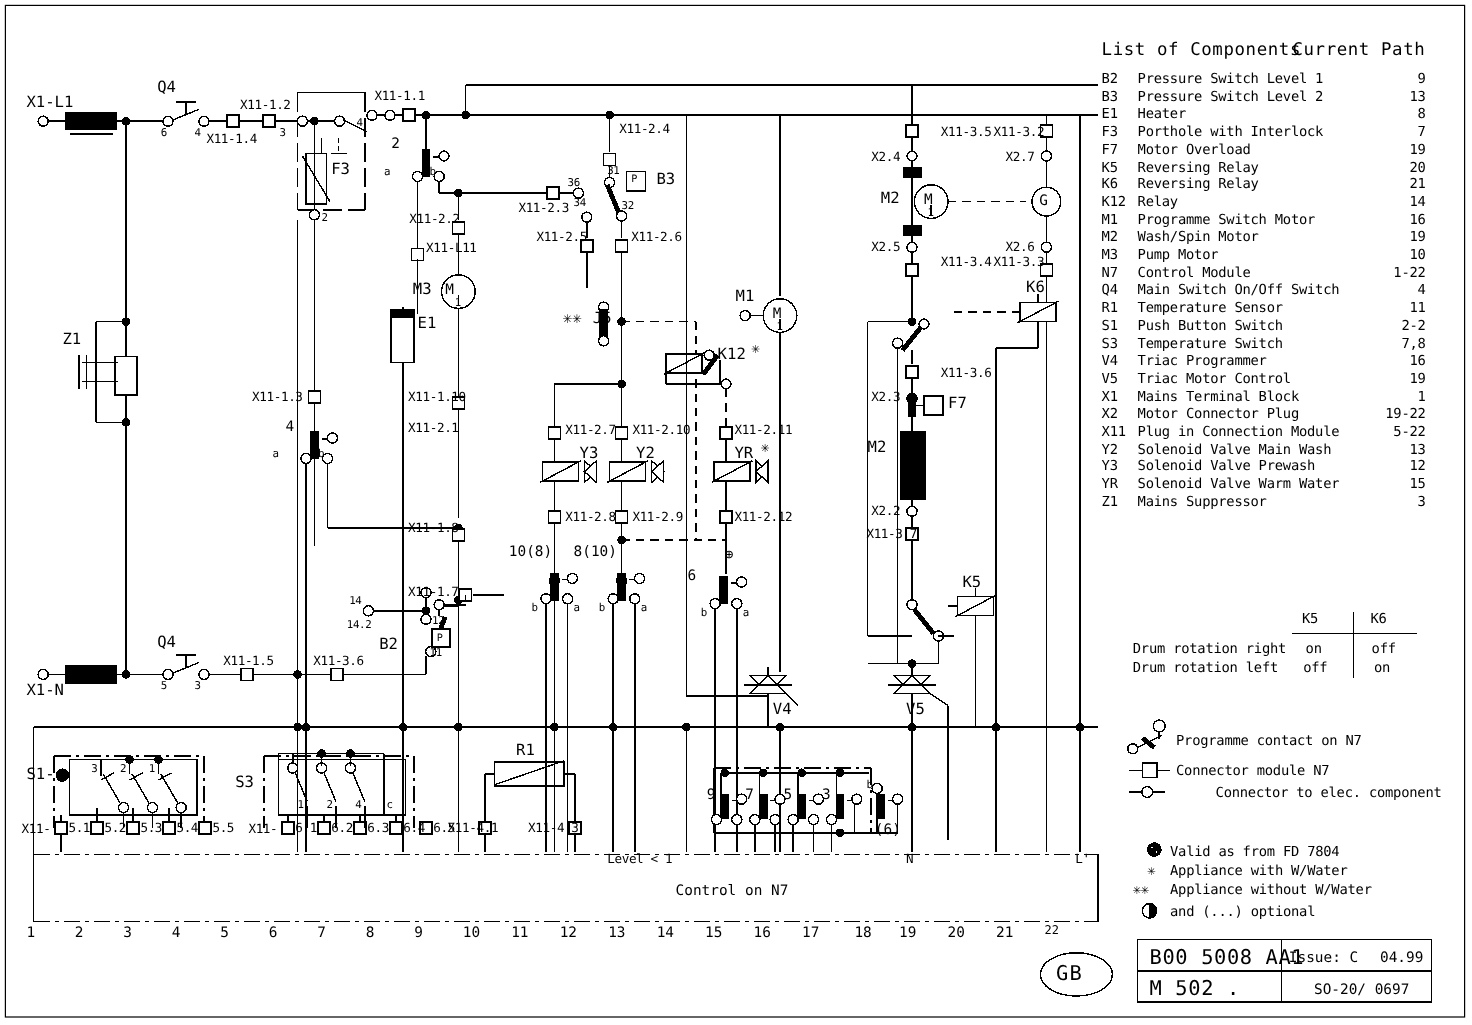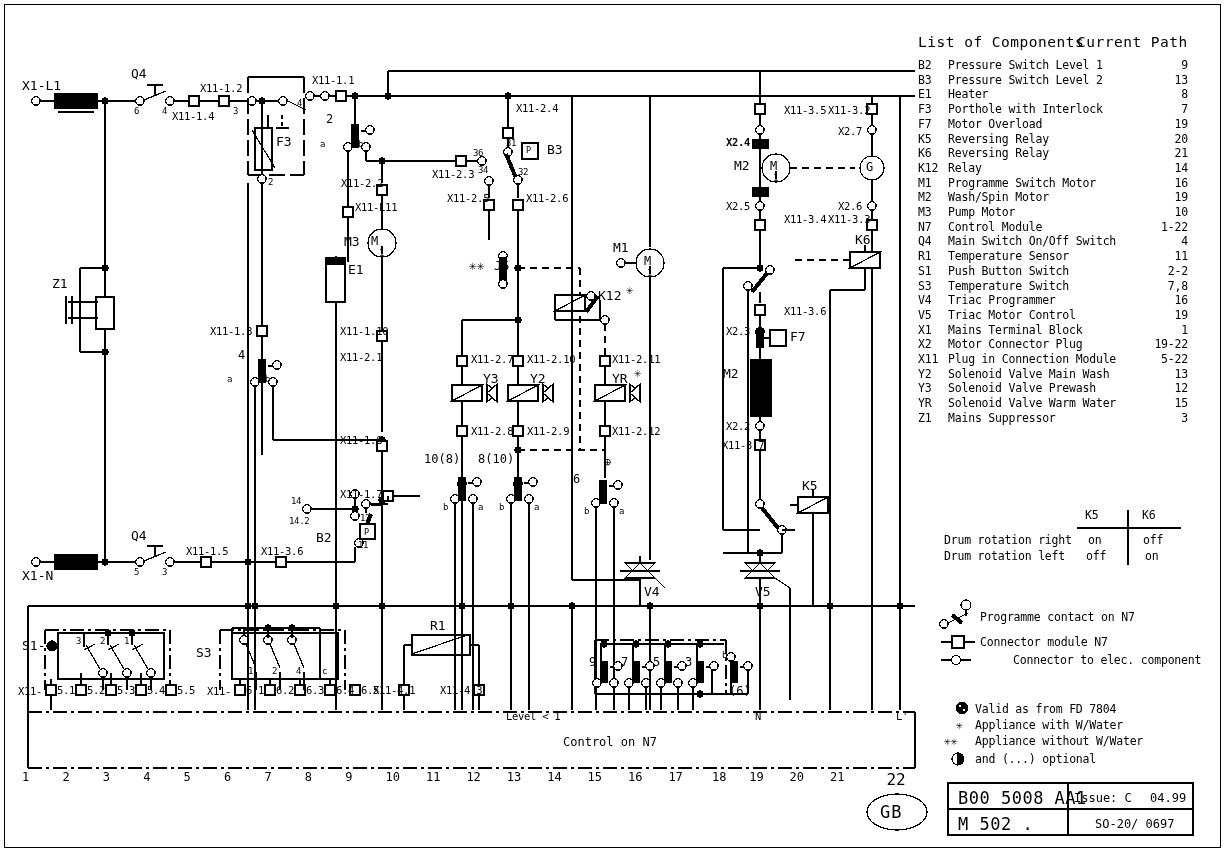"X2.4" div.t { font-weight: bold -> none; top: 136px -> 125px }
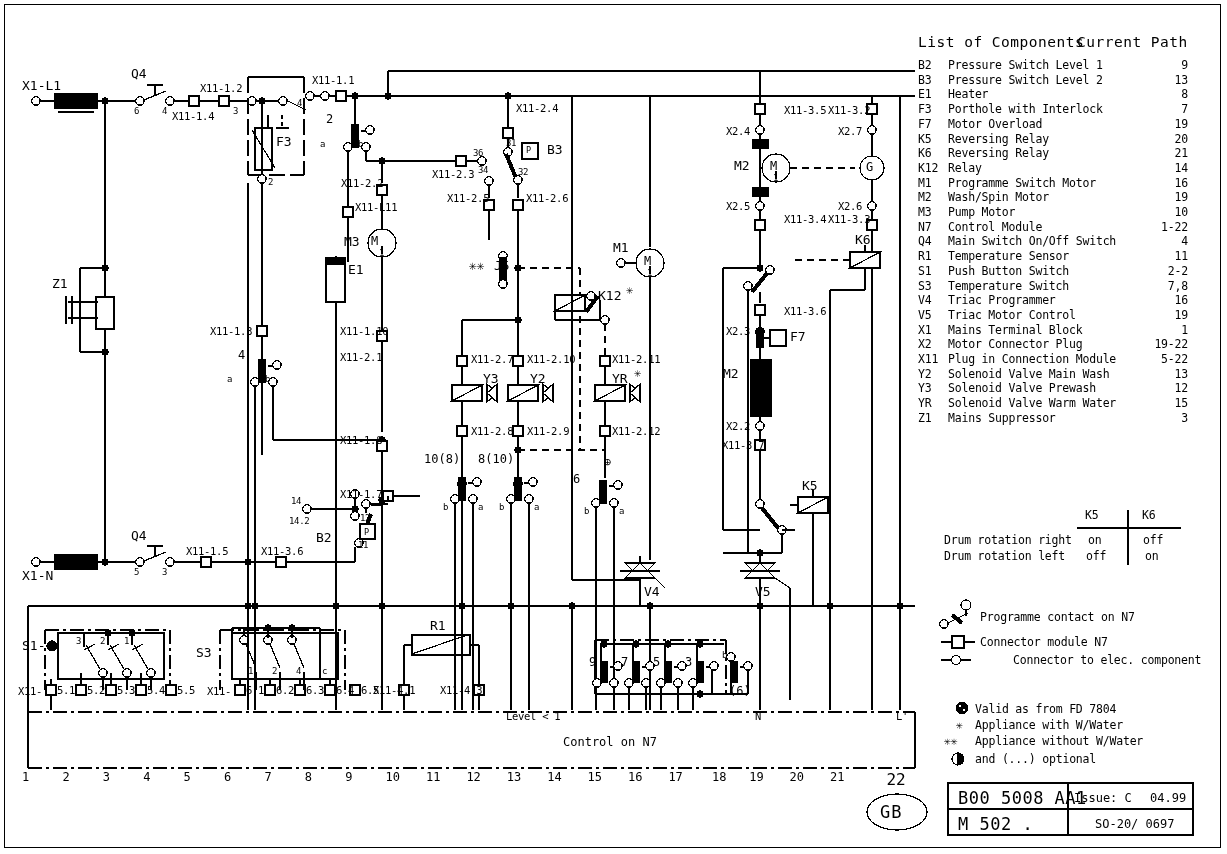"22" div.t { font-size: 16px -> 10px; margin-left: 16px -> none }
